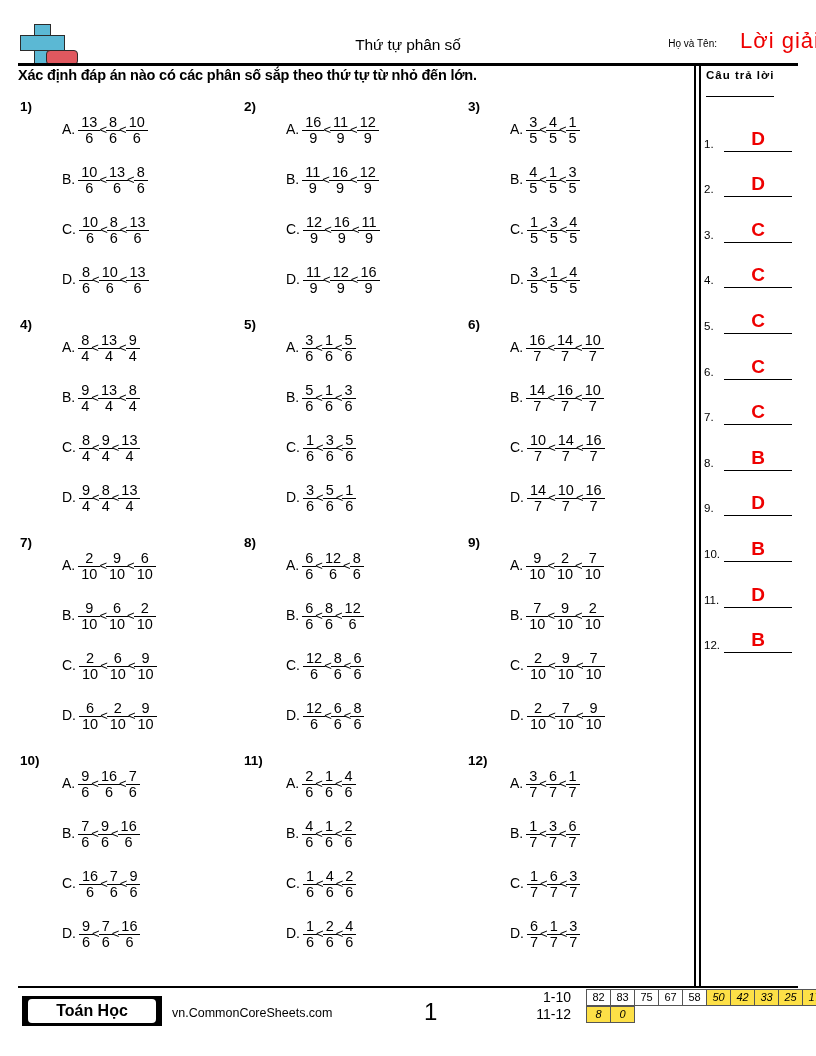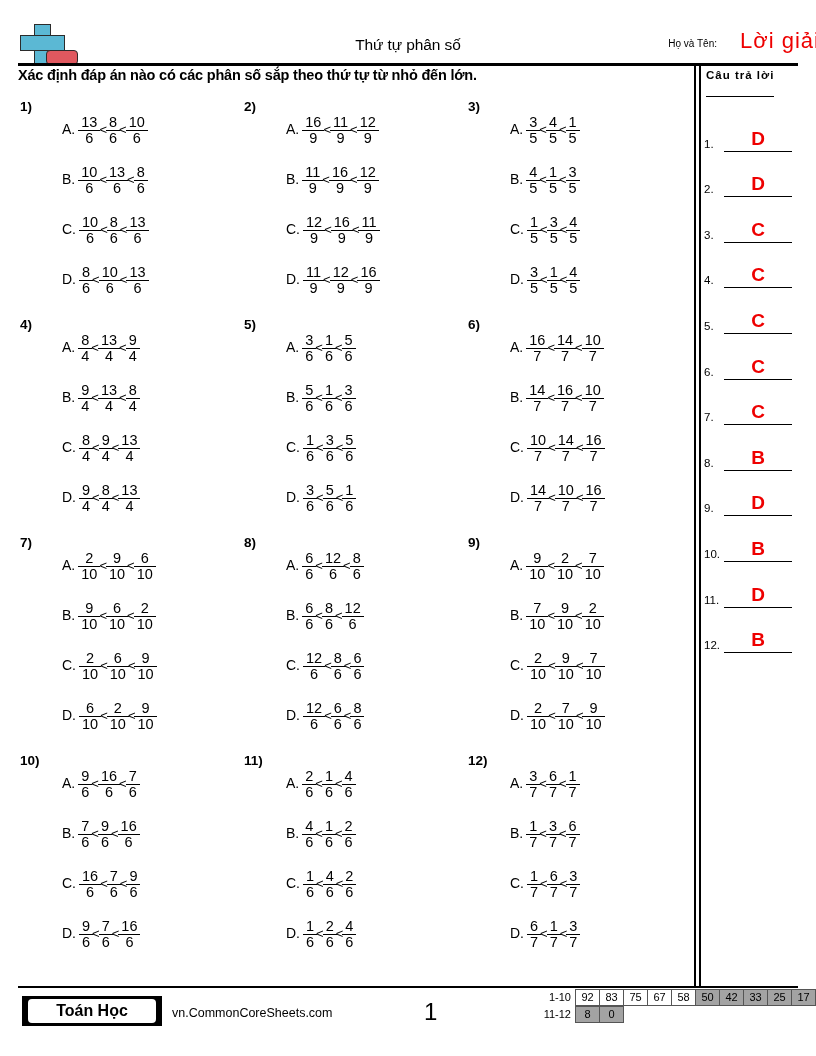"1-10" .score-label { font-size: 11px -> 14px; padding-right: 5px -> 16px }
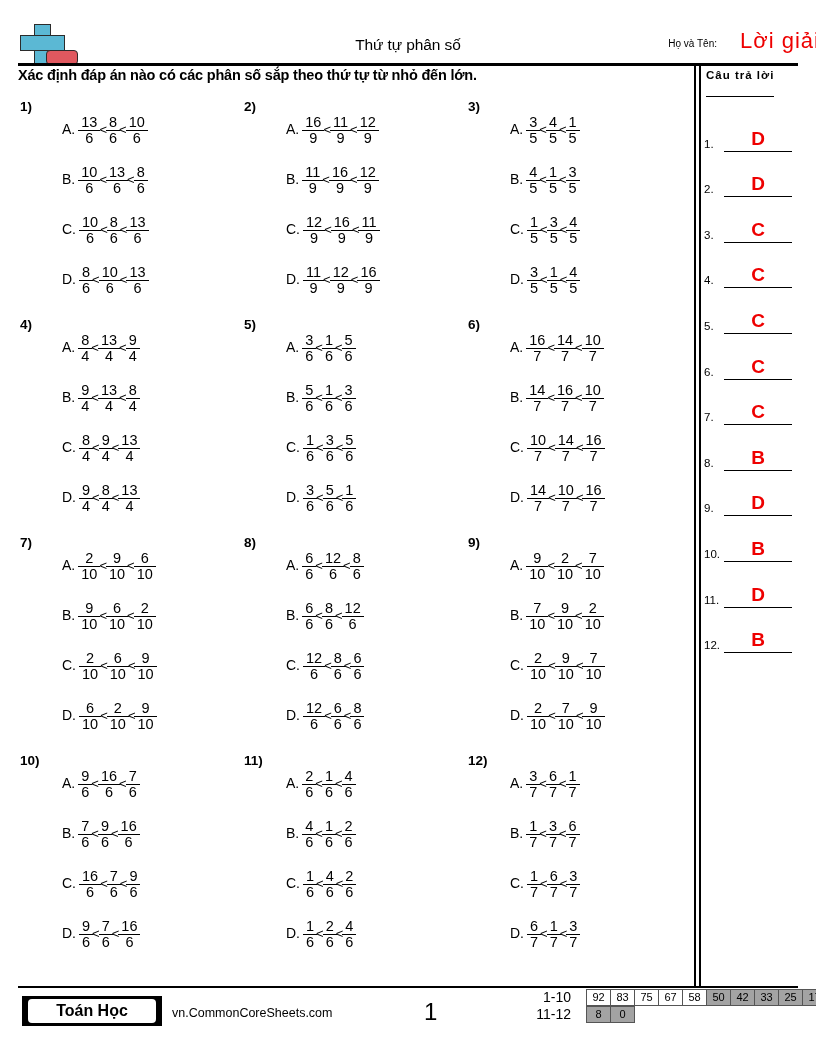"92" div.score-cell { text: 92 -> 82 }
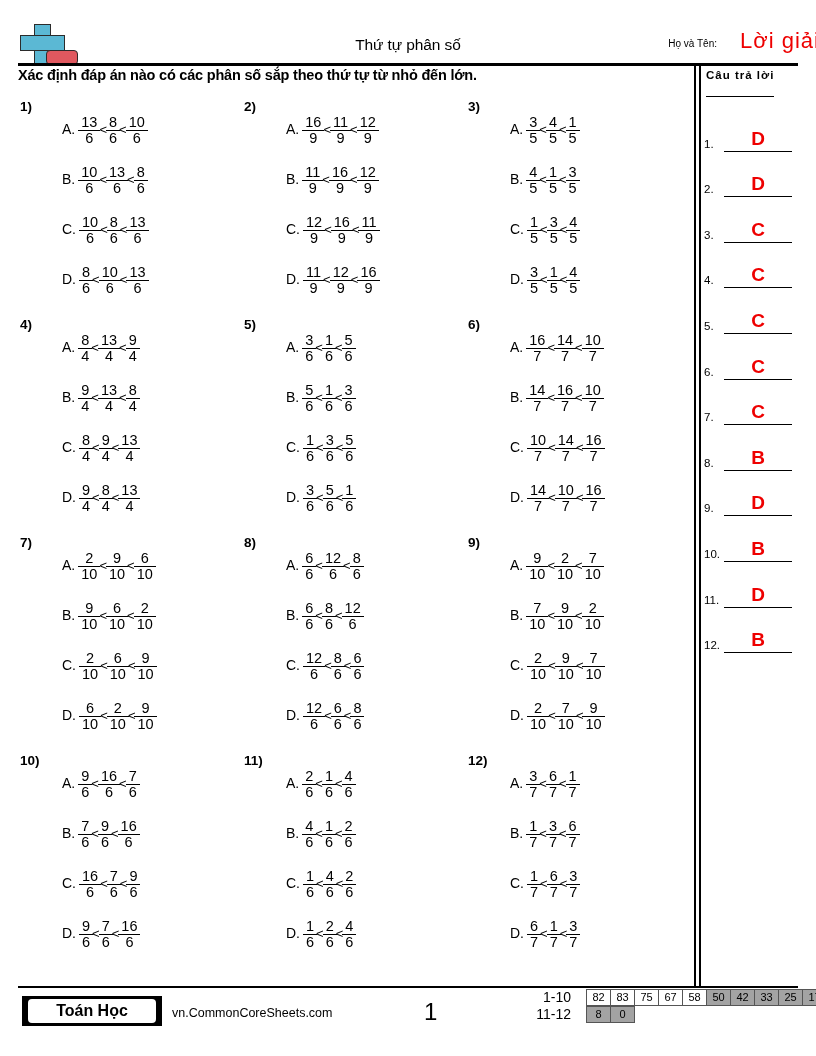"50" .score-cell.hl { background: #a3a3a3 -> #fde047; font-style: none -> italic }
